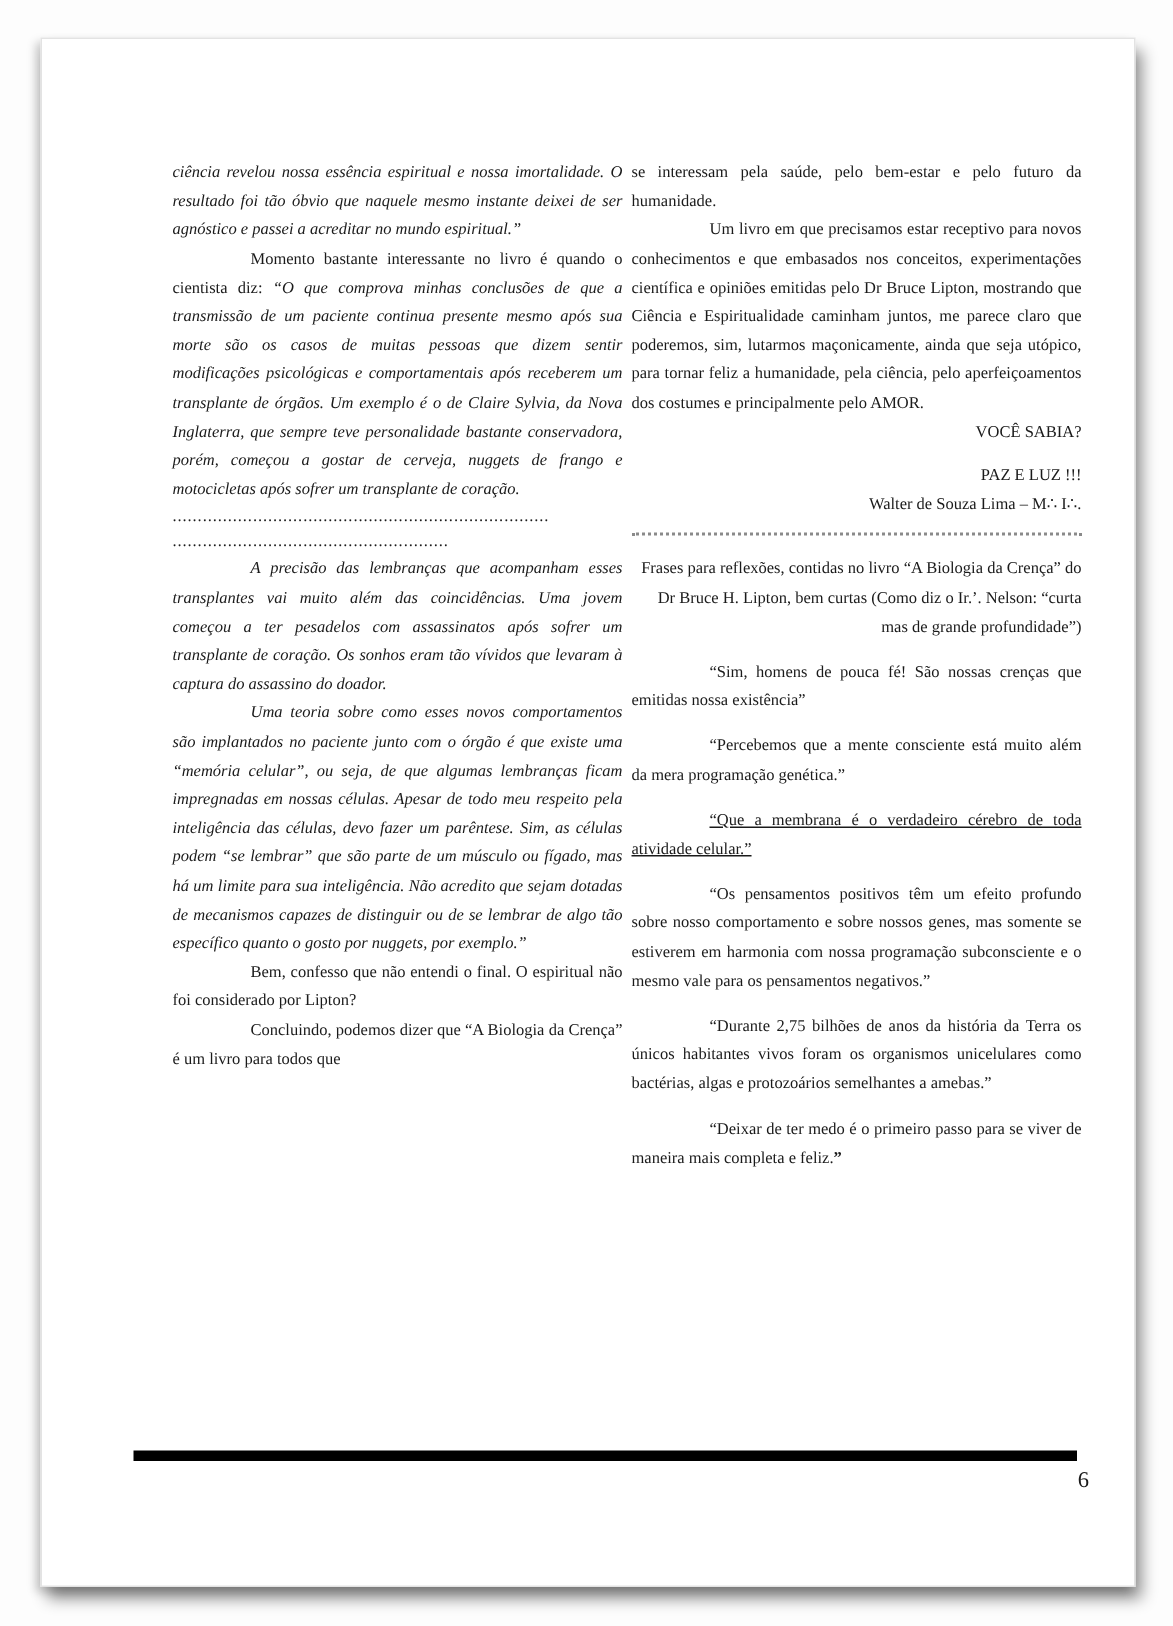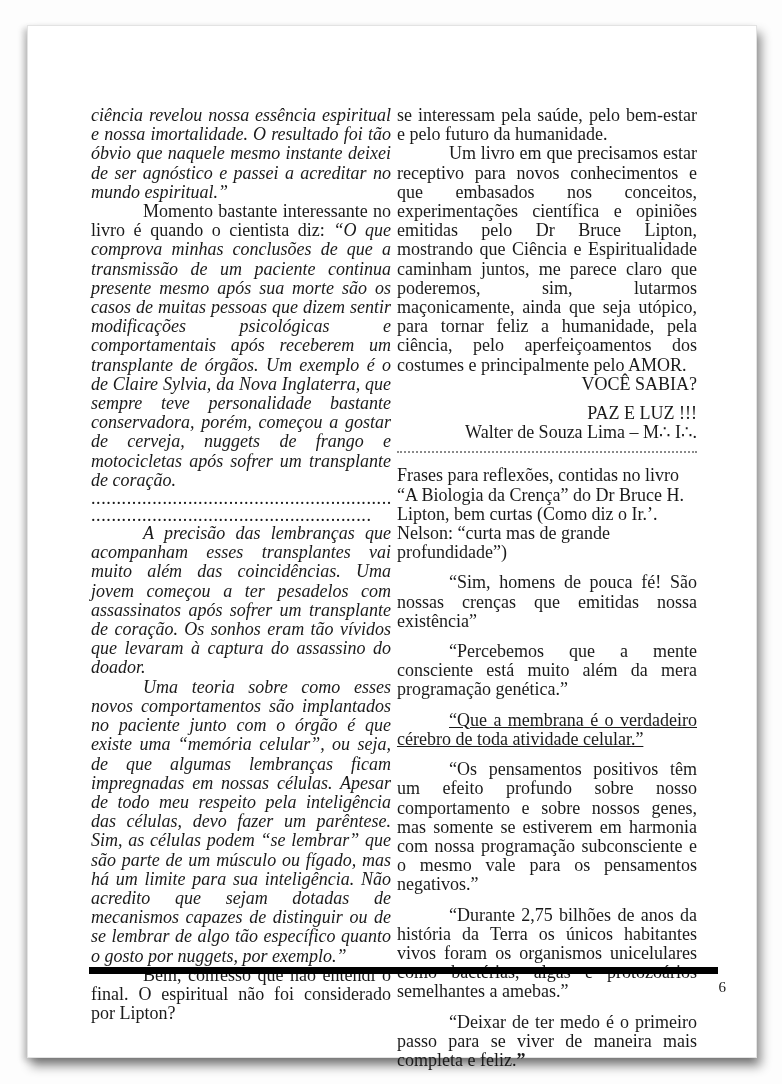"ciência revelou nossa essência" .col { font-size: 18px -> 11px; margin-left: none -> 24px }
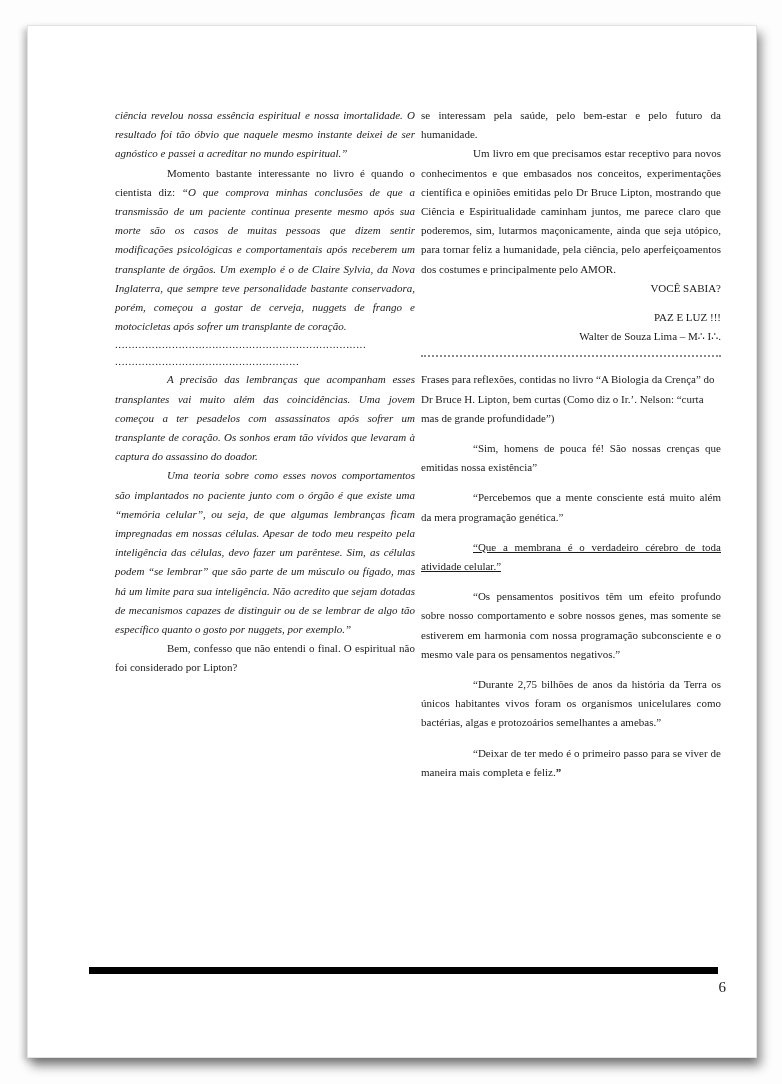"Frases para reflexões, contidas no" p.para.align-left { text-align: left -> right }
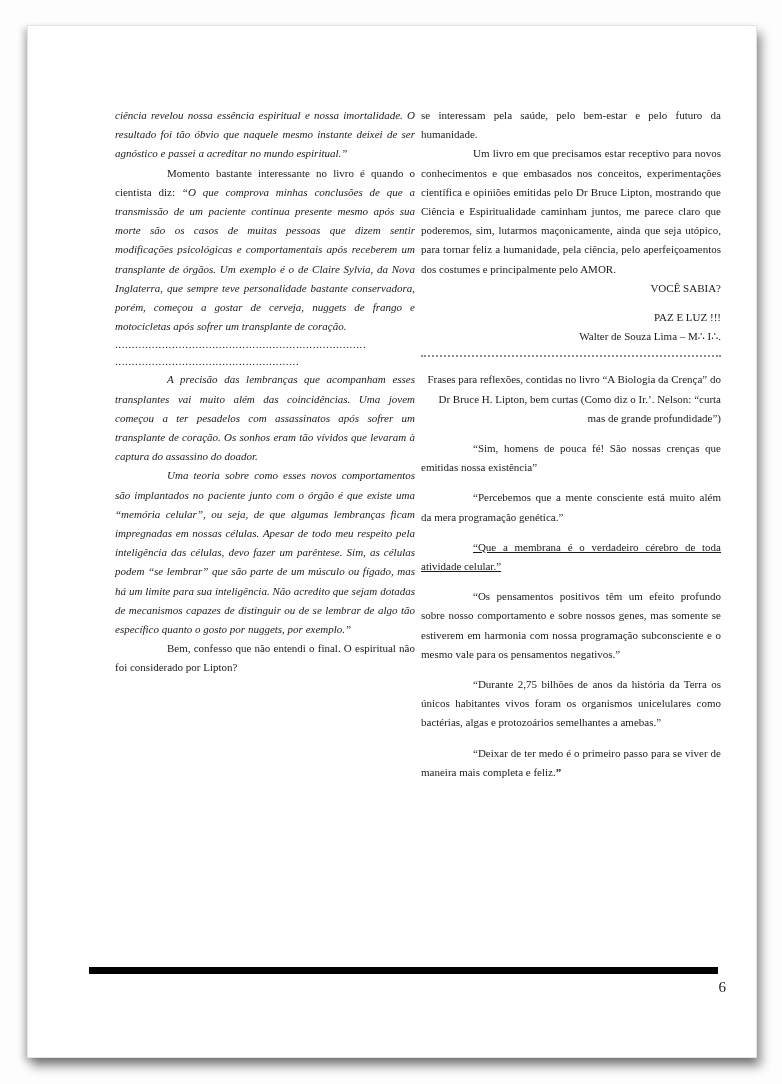"Concluindo, podemos dizer que “A" p.para { html: none -> <p><span>Concluindo, podemos dizer que “A Biologia da Crença” é um livro para todos que</span></p> }
